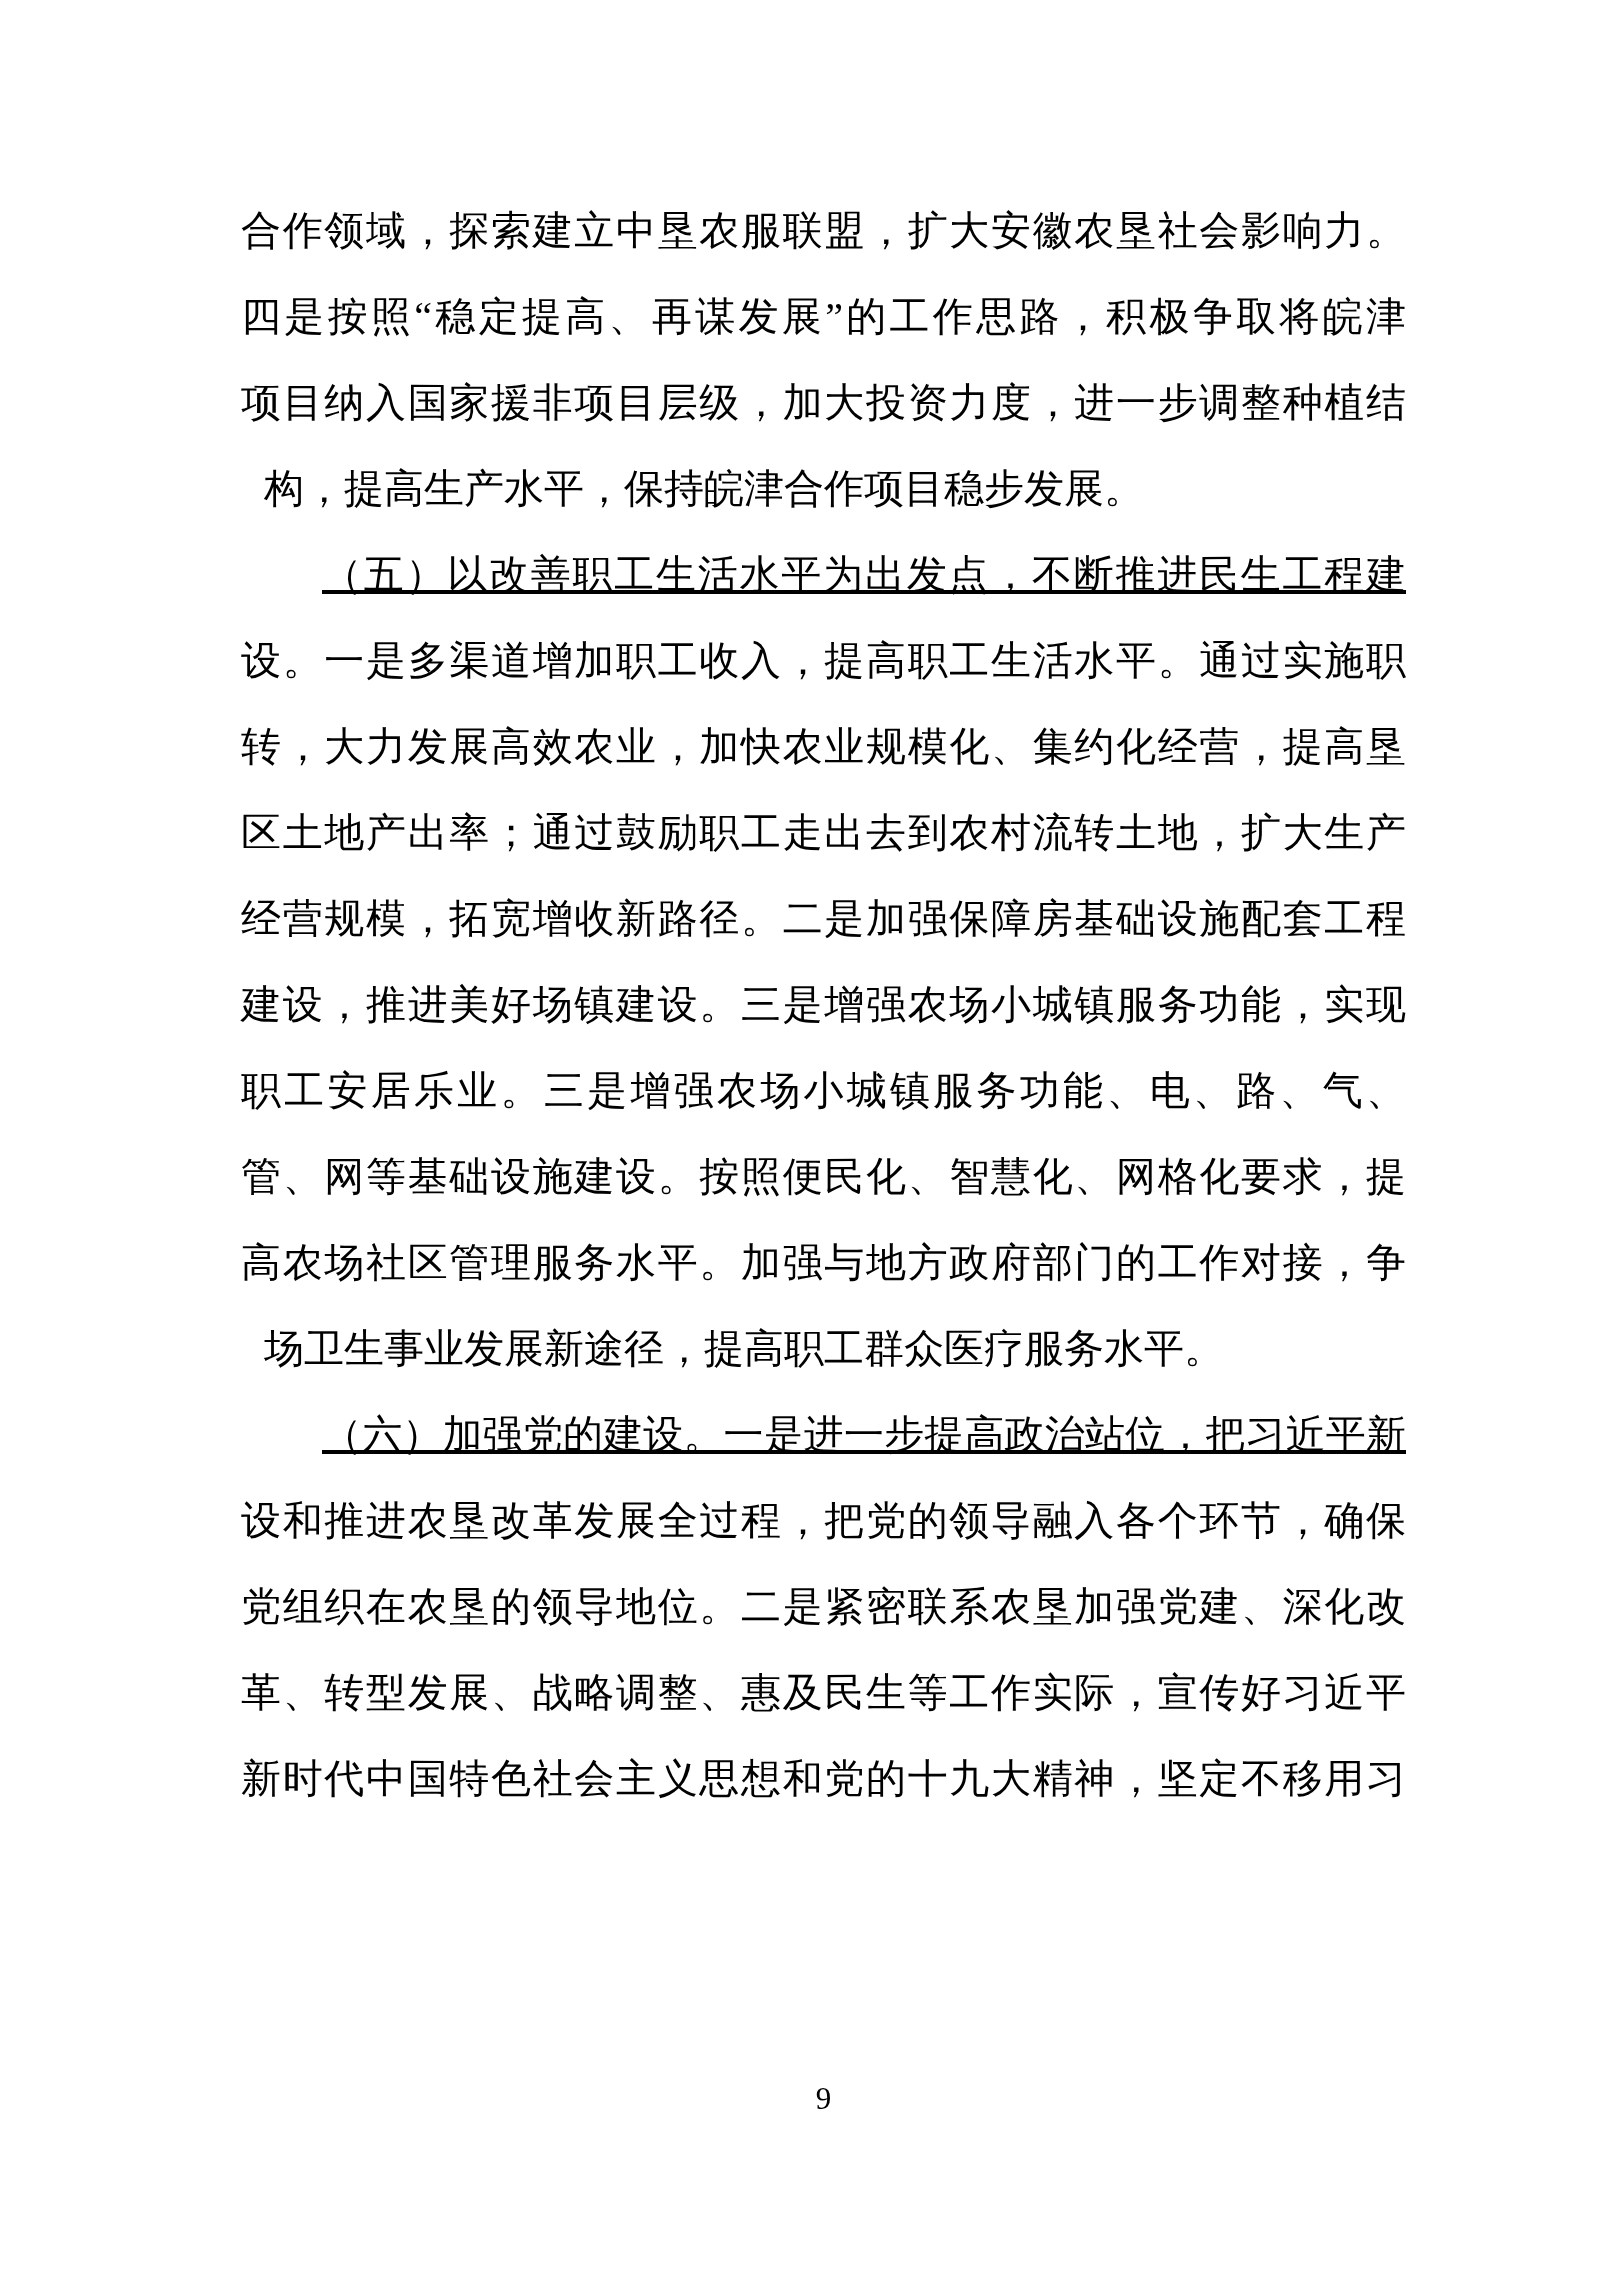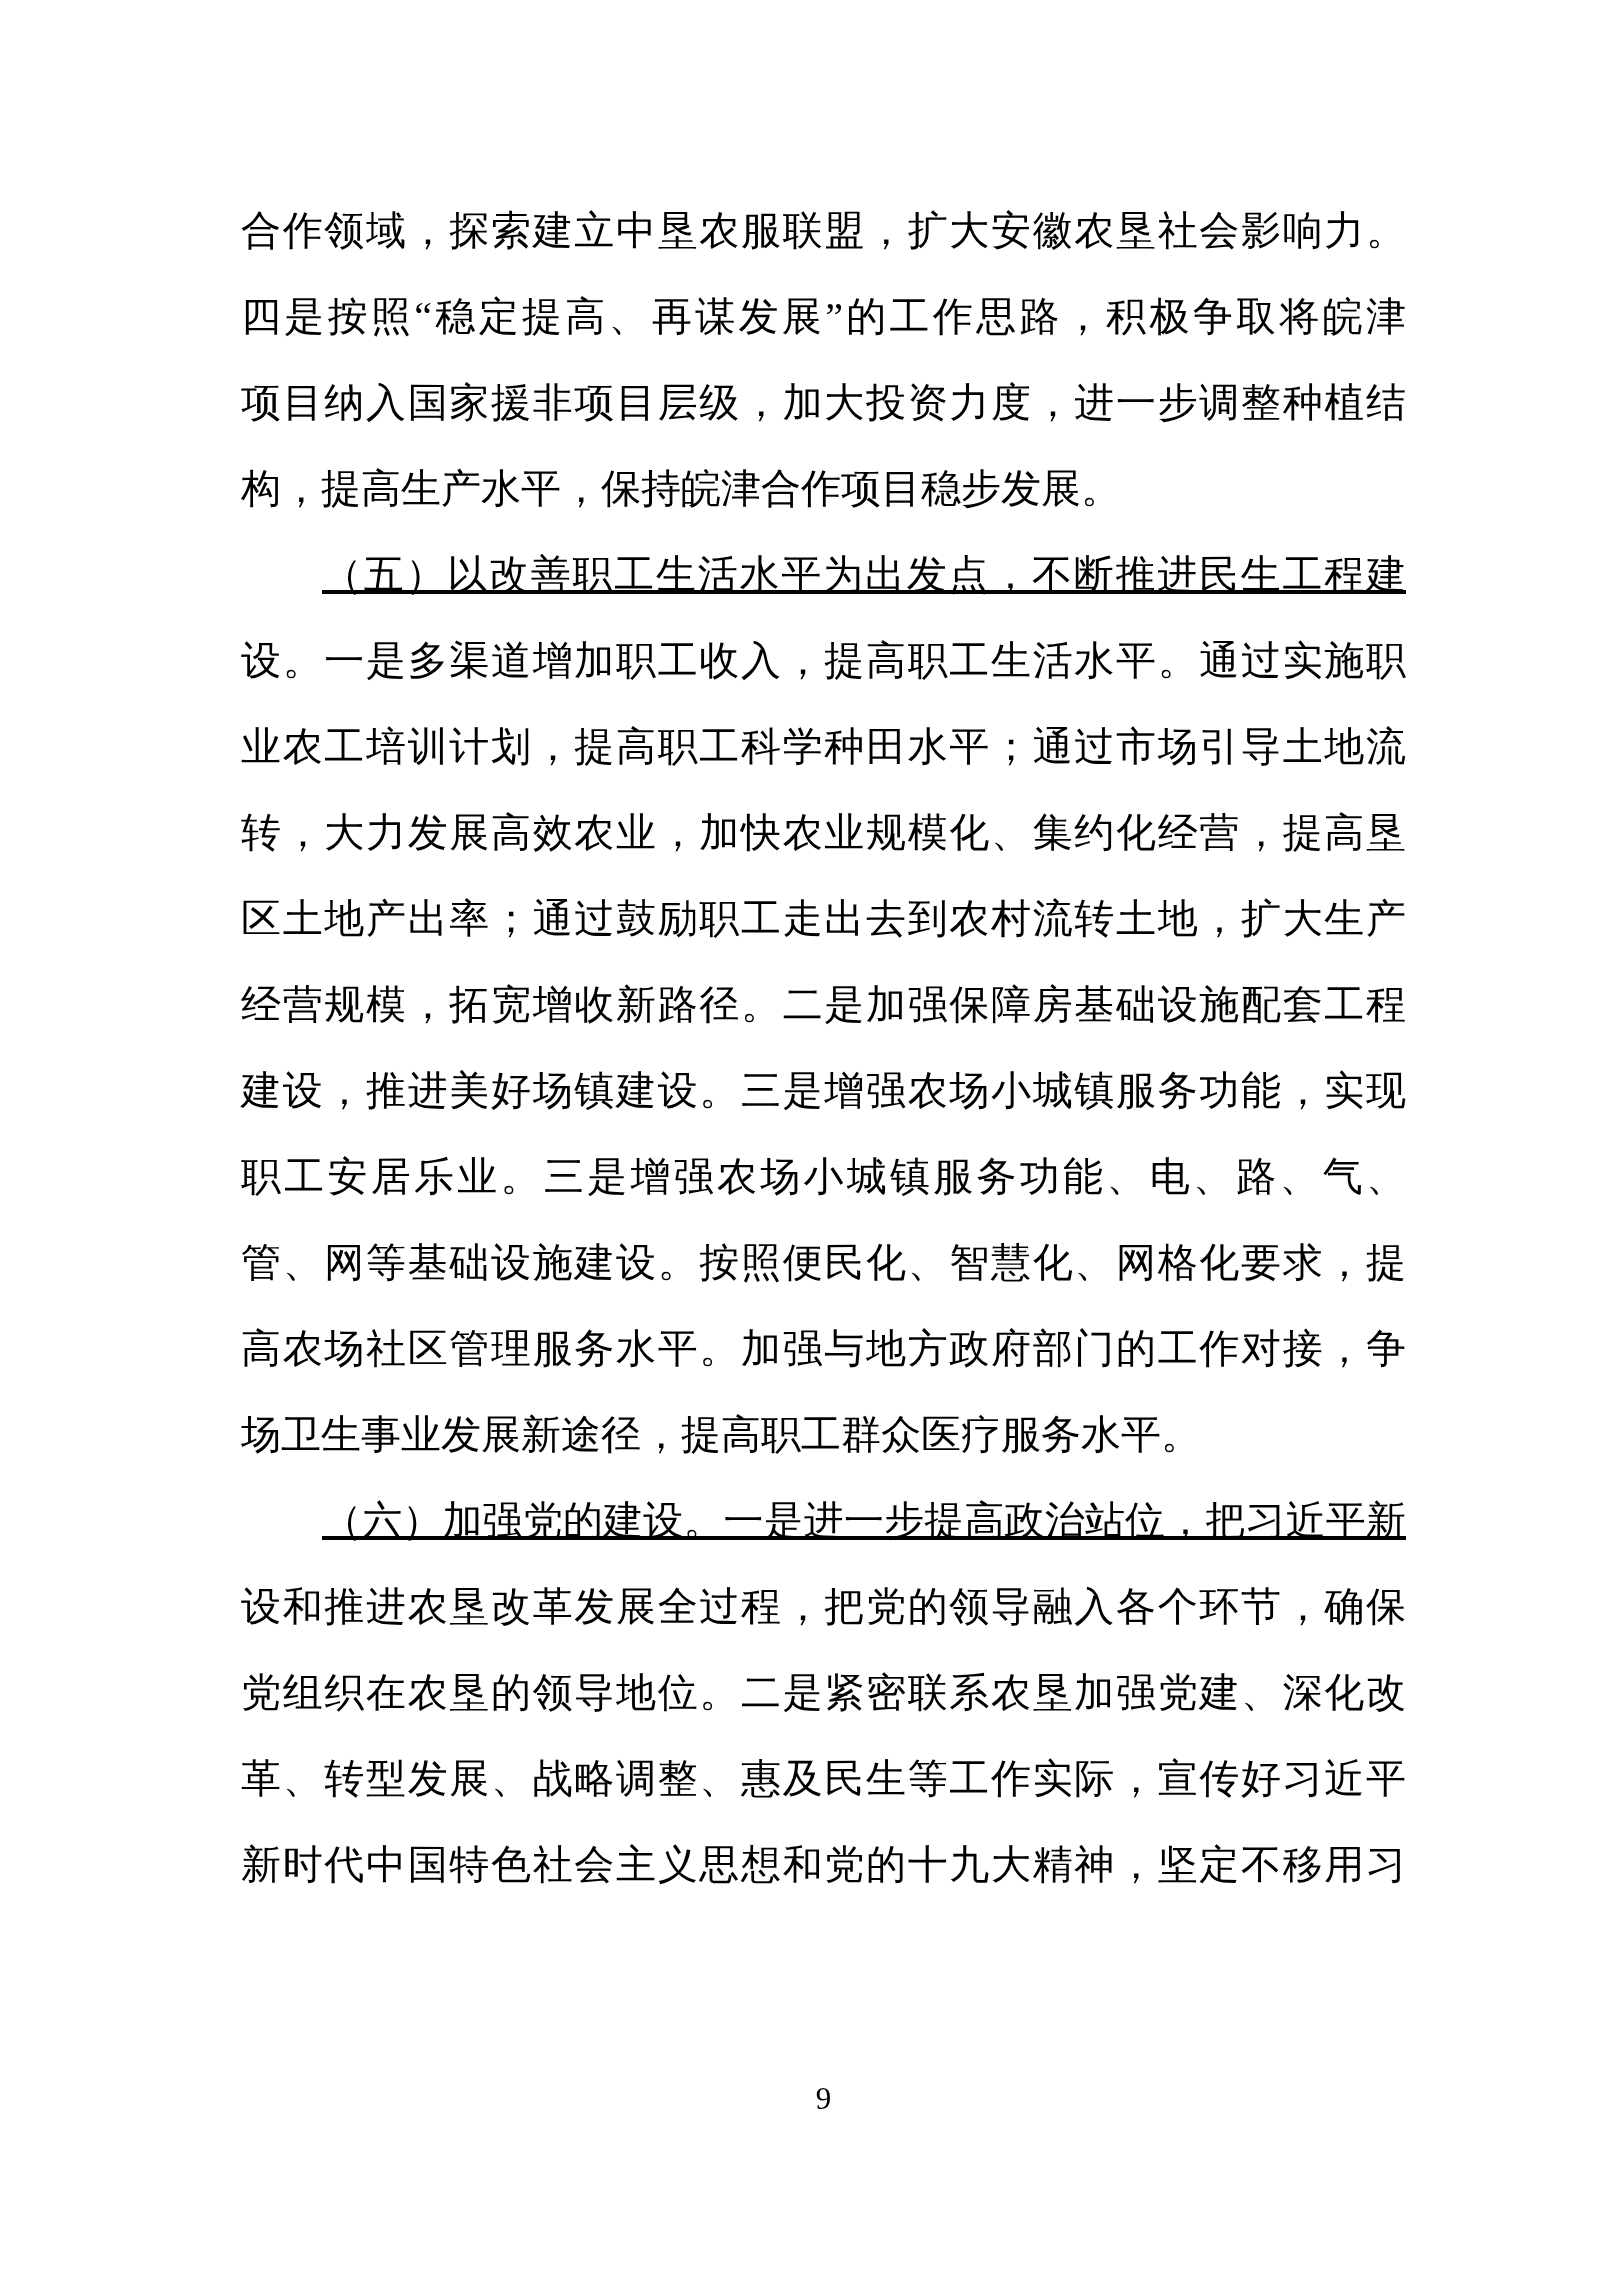"构，提高生产水平，保持皖津合作项目稳步发展。" .line.flush { margin-left: none -> 23px }
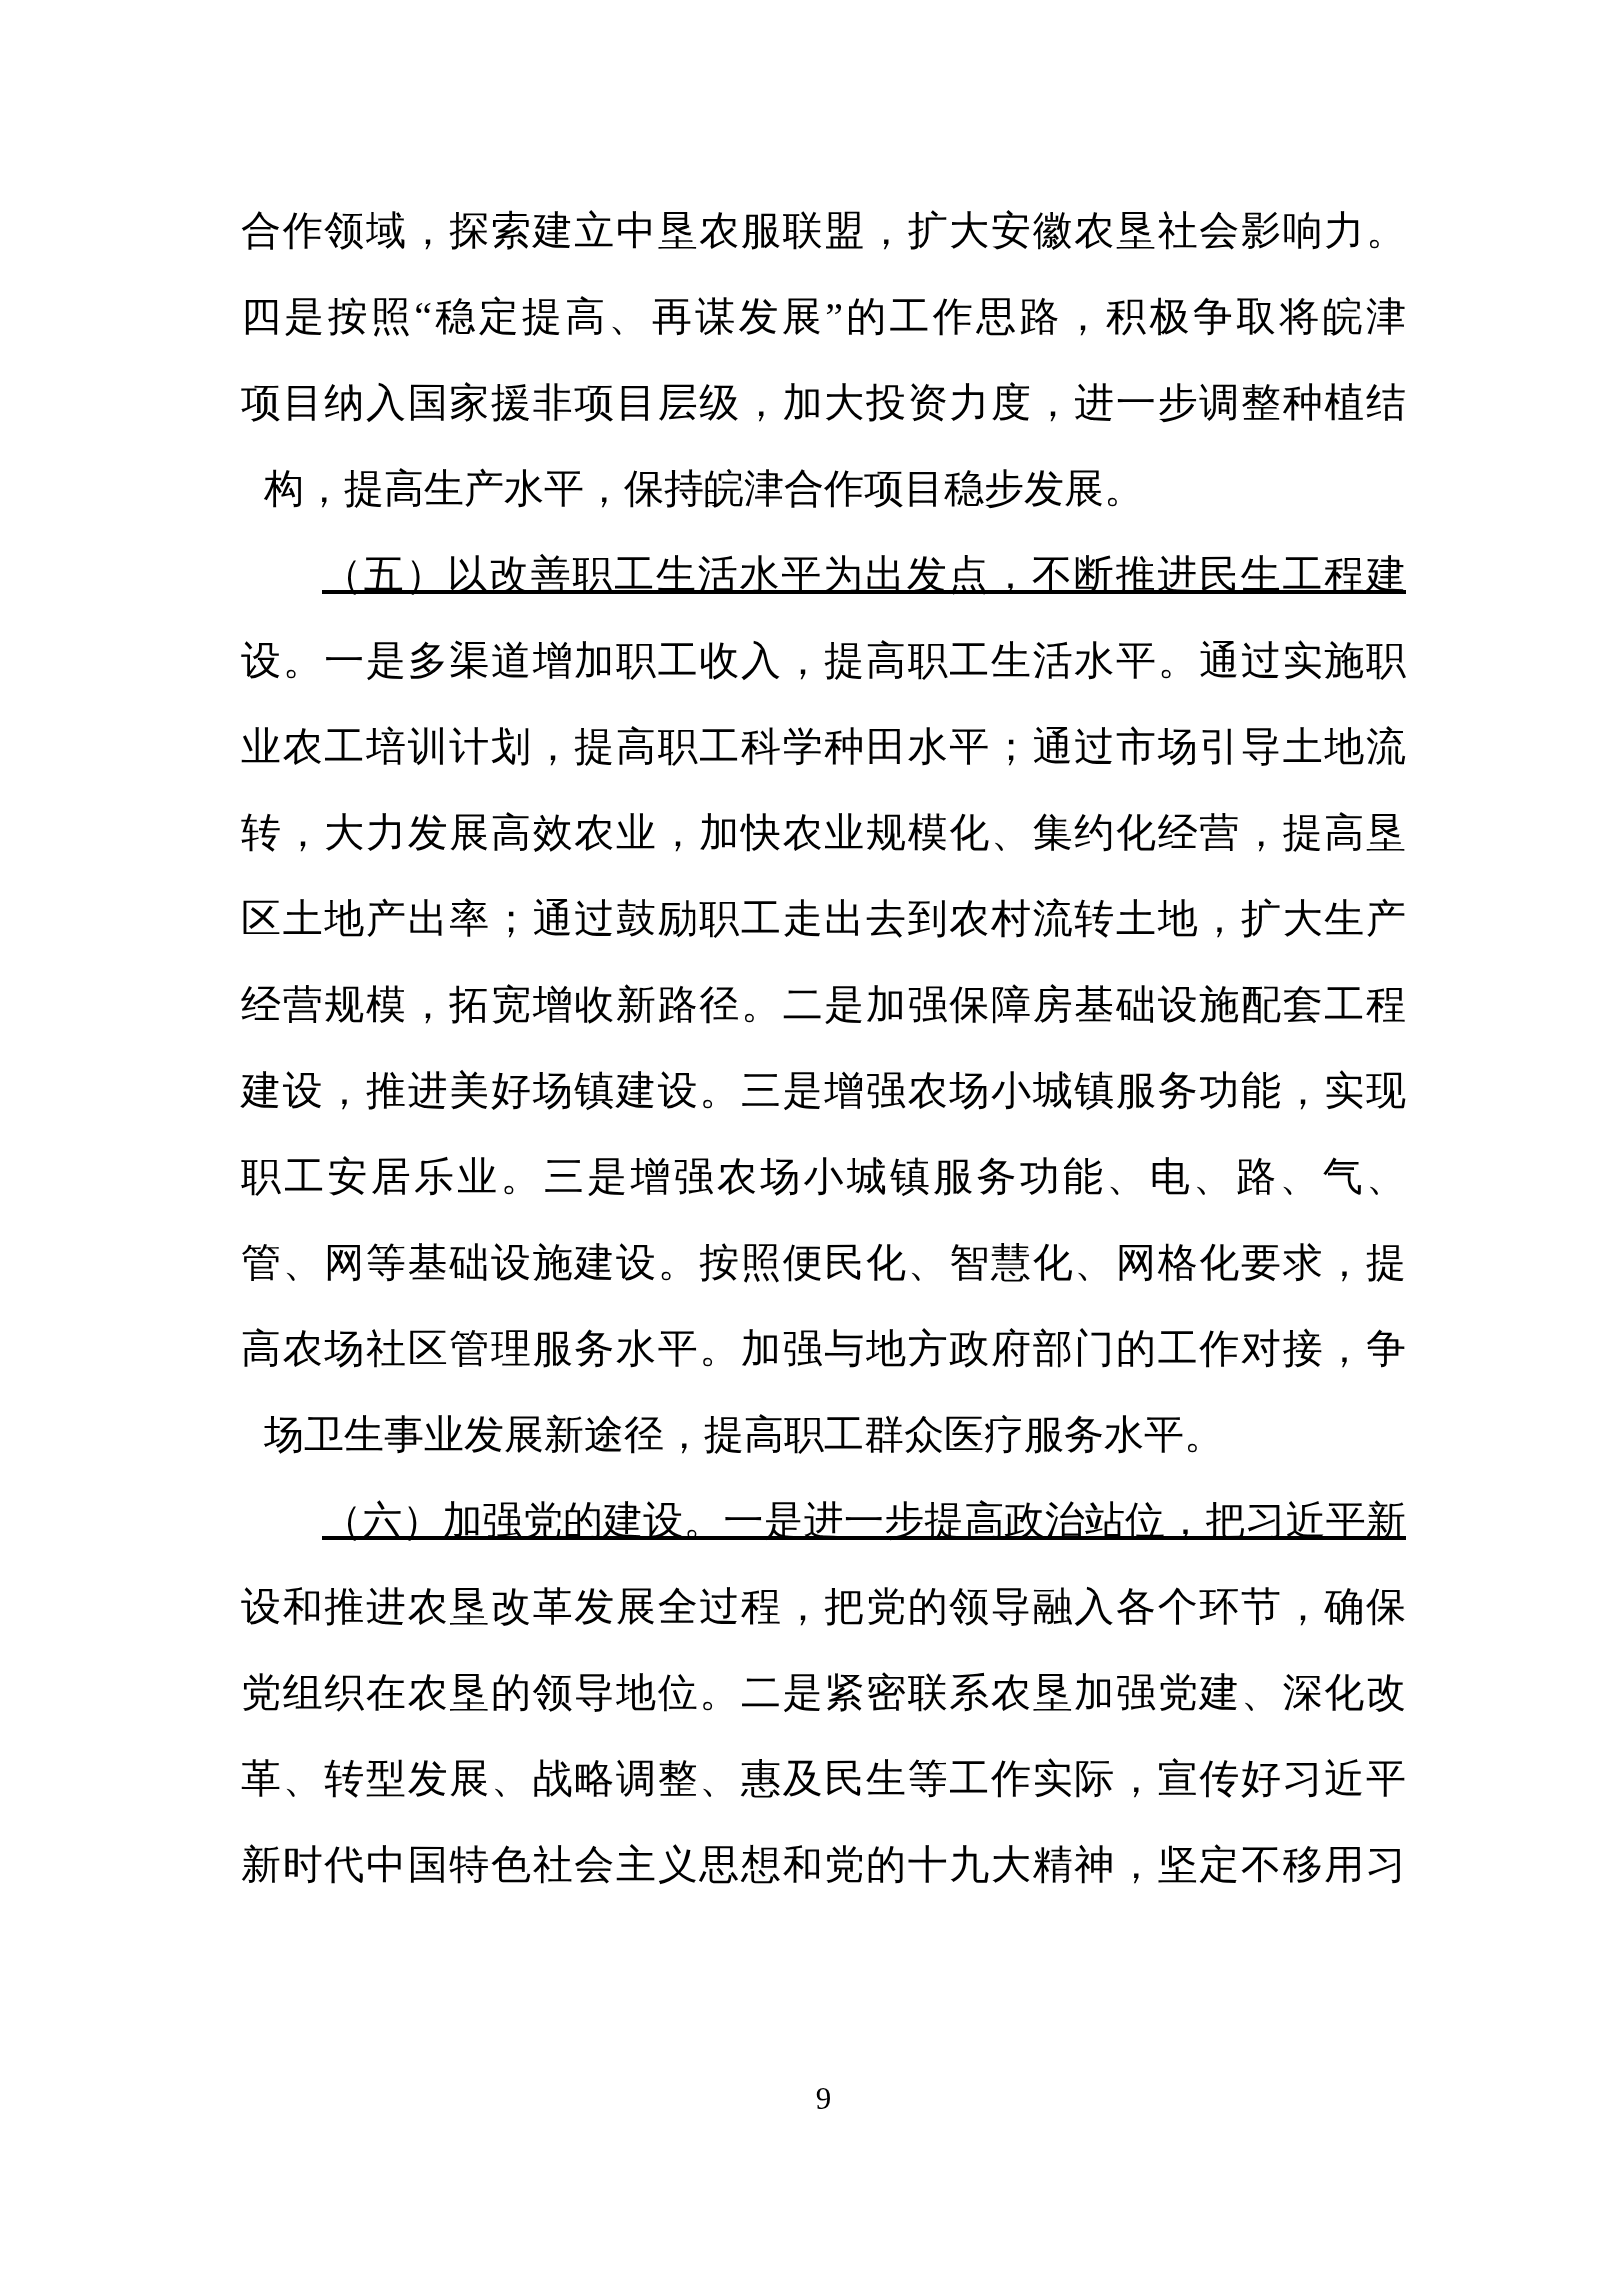"业农工培训计划，提高职工科学种田水平；通过市场引导土地流" div.line { html: <div>业农工培训计划，提高职工科学种田水平；通过市场引导土地流</div> -> none }
